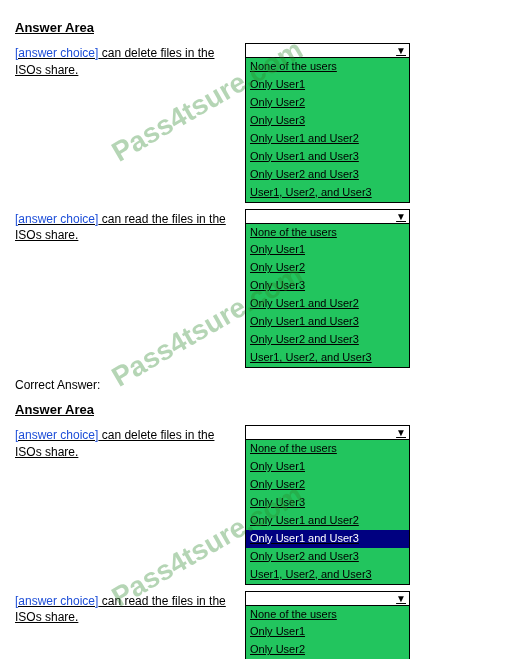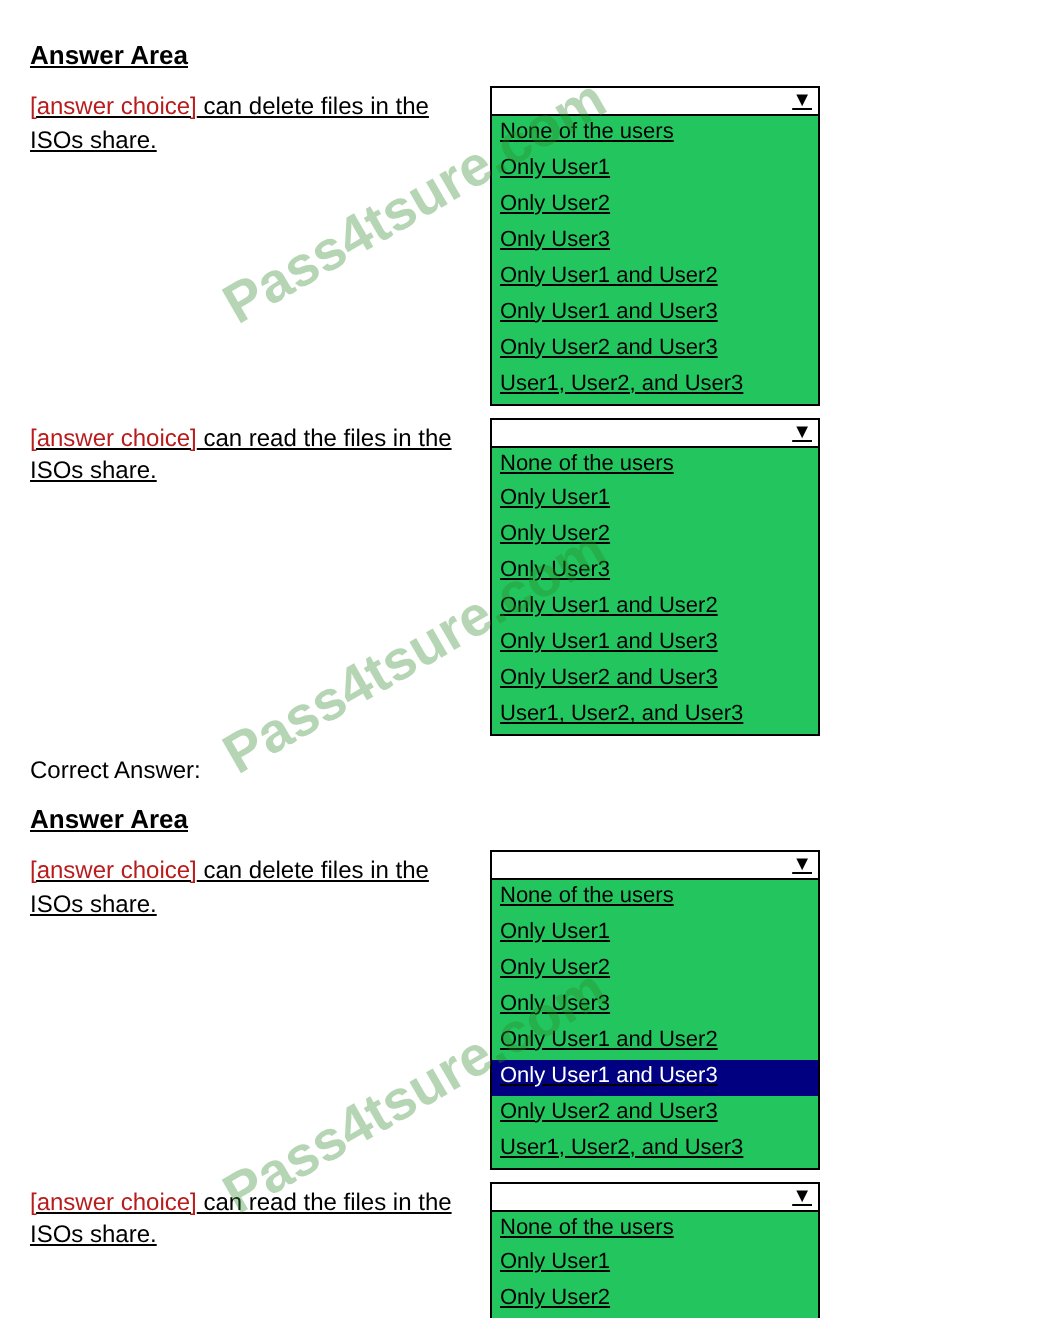"[answer choice]" .bracket-text { color: #b91c1c -> #1d4ed8 }
